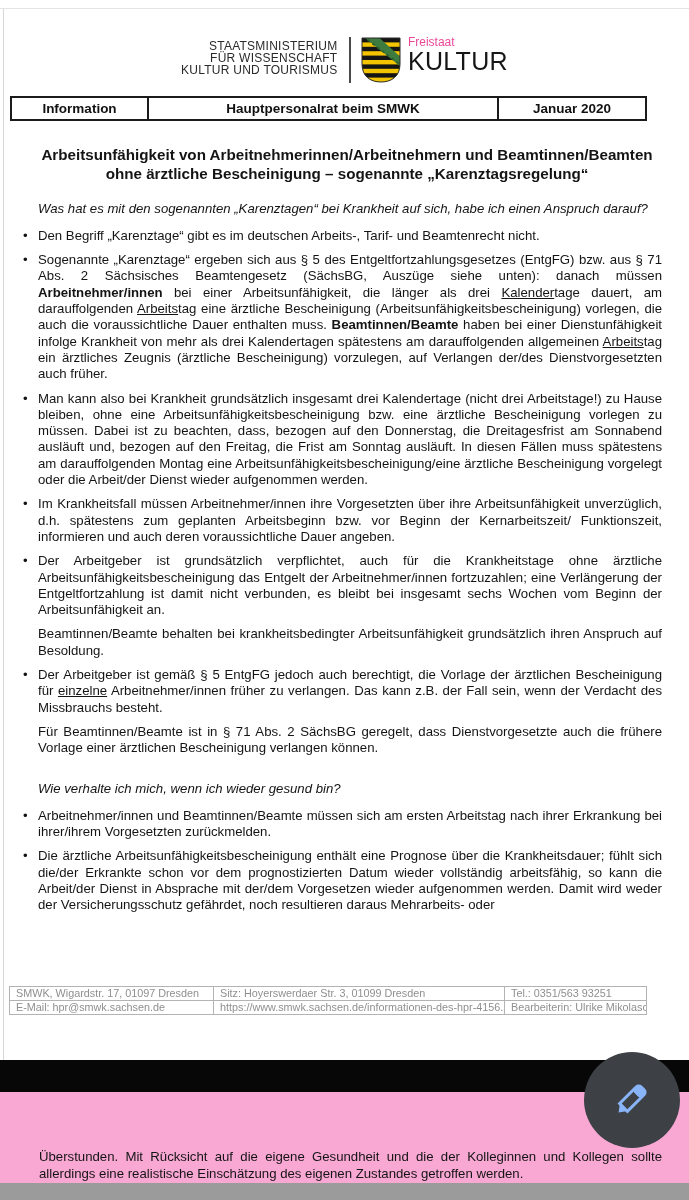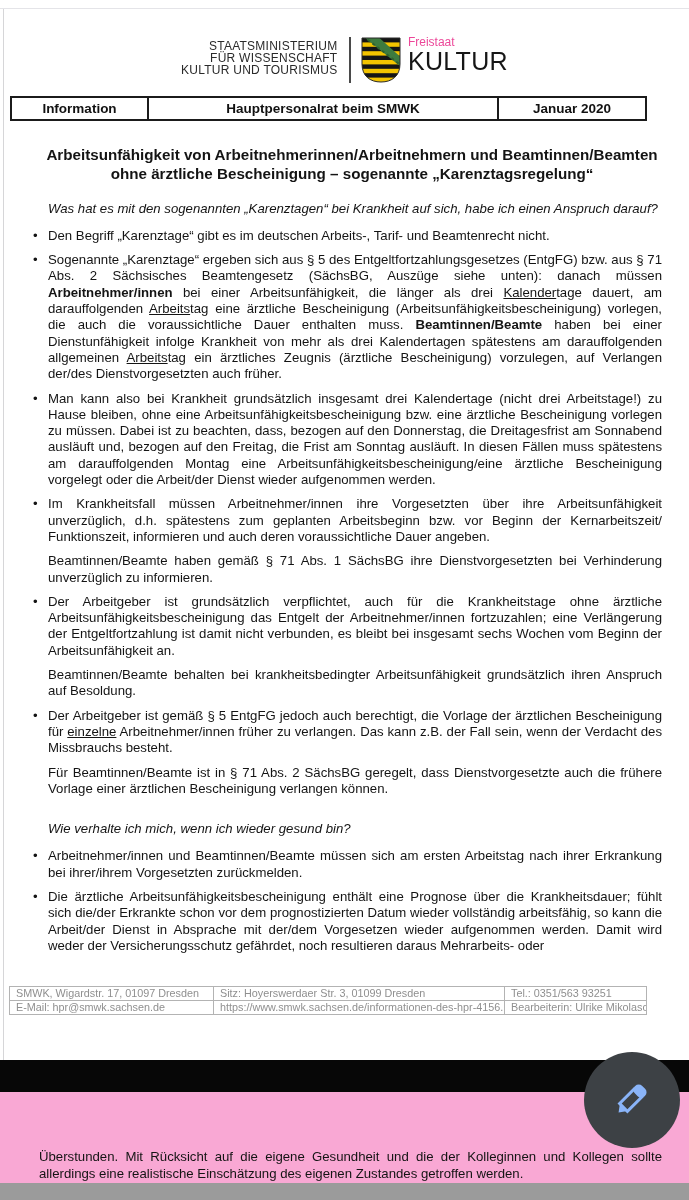"Arbeitsunfähigkeit von" .doc-body { padding: 0 27px 0 48px -> 0 27px 0 38px }
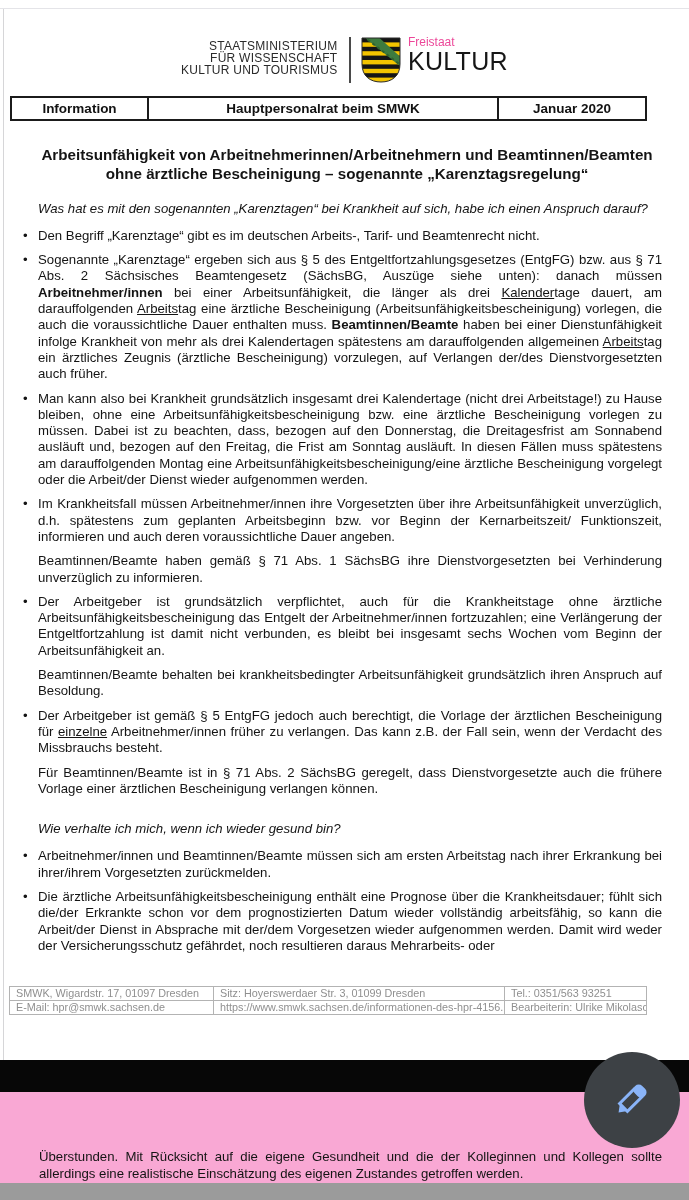"Beamtinnen/Beamte haben gemäß § 71" p.blk { html: <p><span>Beamtinnen/Beamte haben gemäß § 71 Abs. 1 SächsBG ihre Dienstvorgesetzten bei Verhinderung unverzüglich zu informieren.</span></p> -> none }
